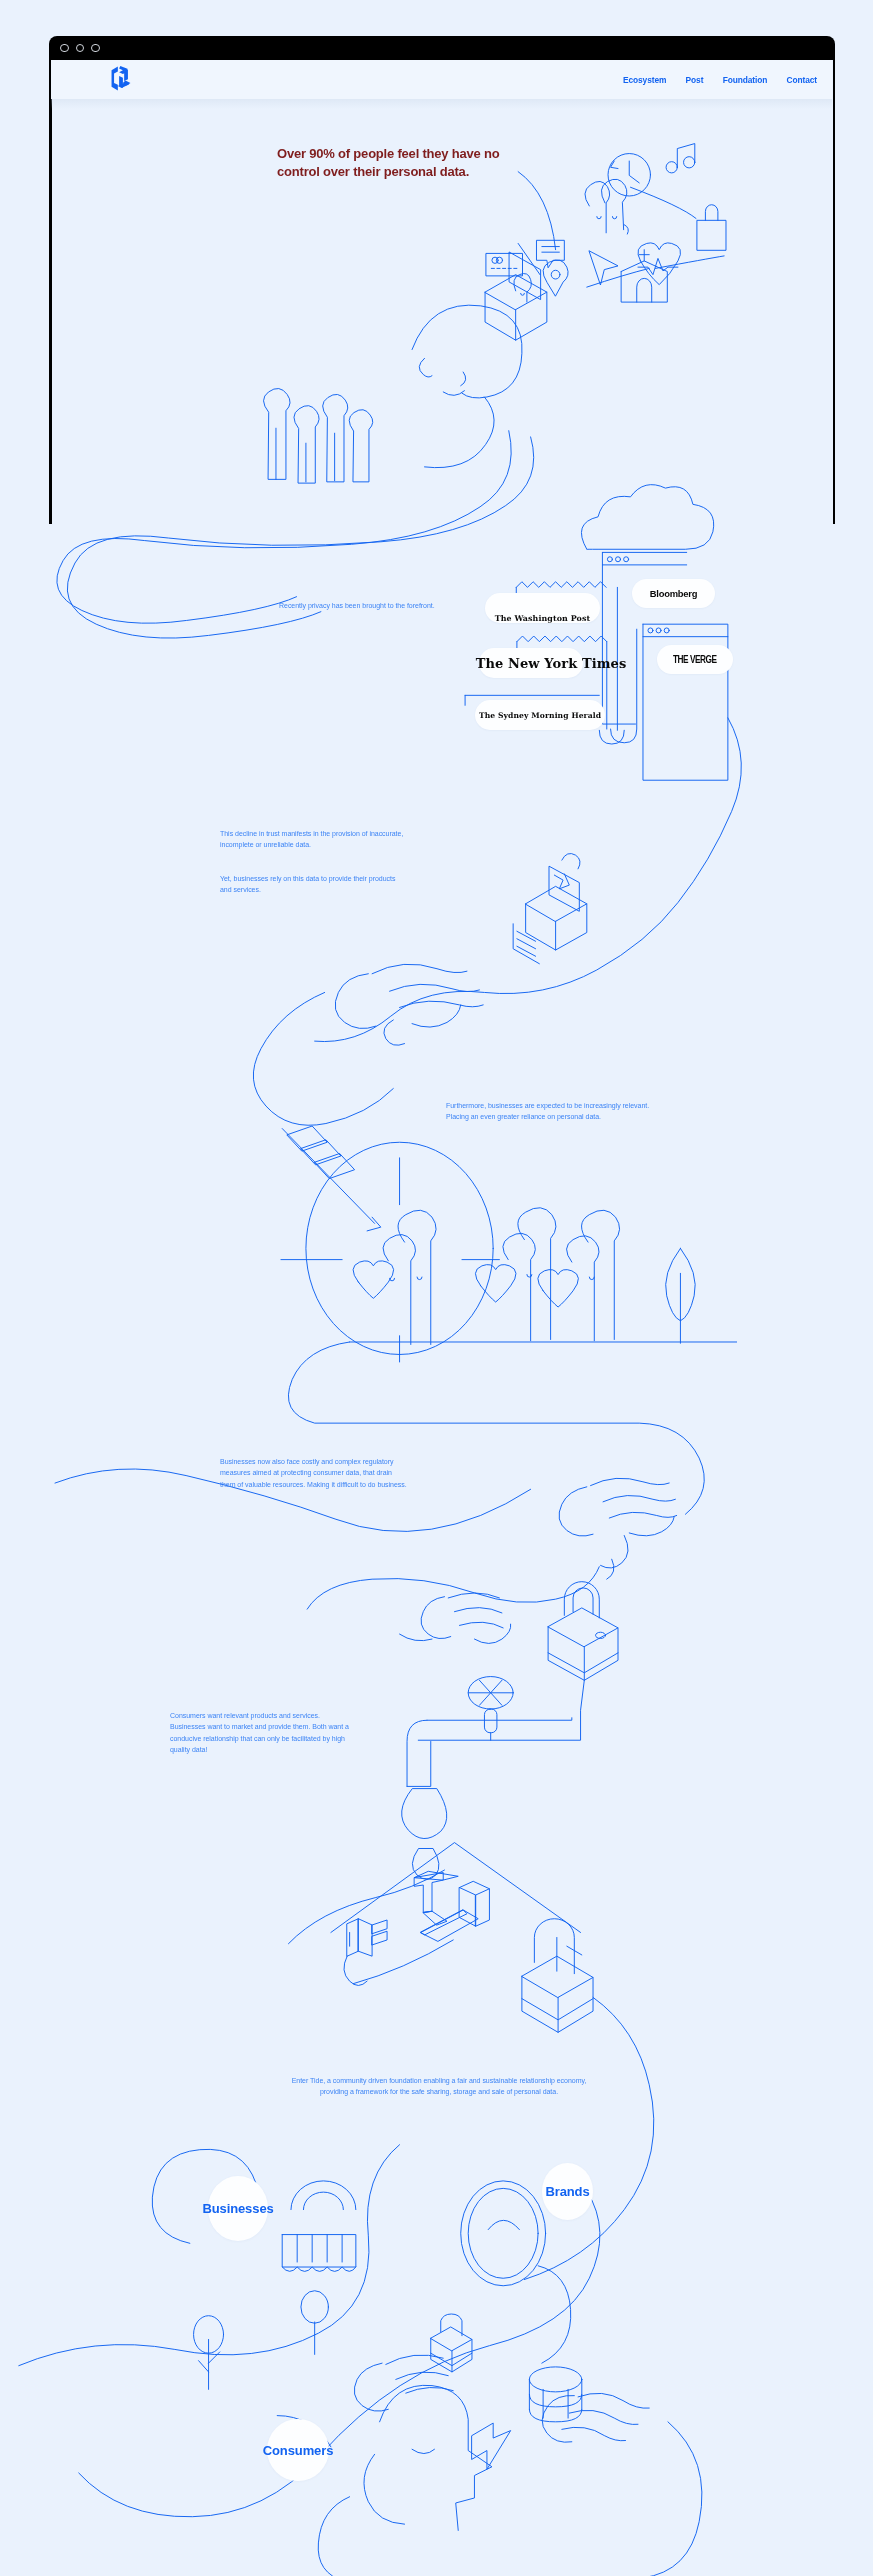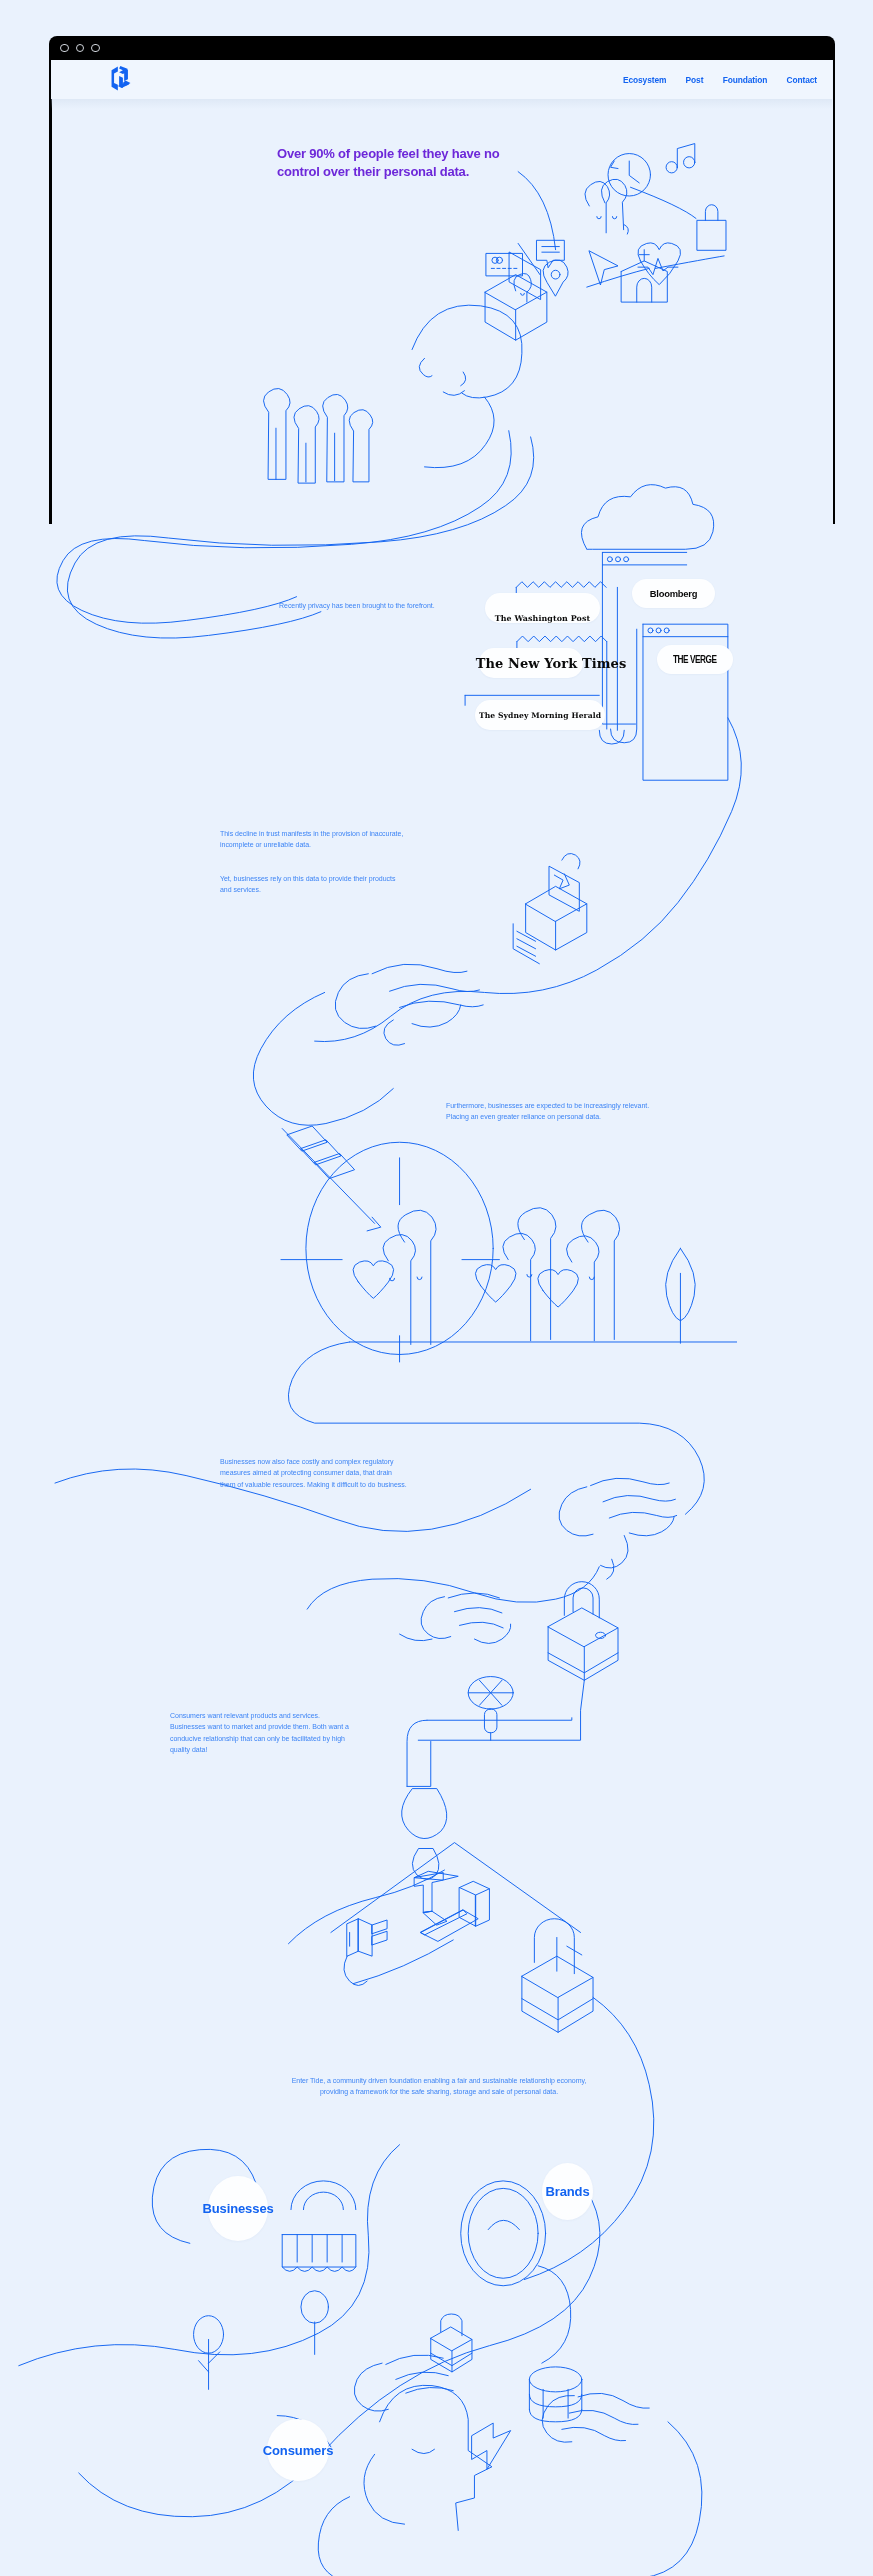"Over 90% of people feel" .hero-heading { color: #6d28d9 -> #7f1d1d }
